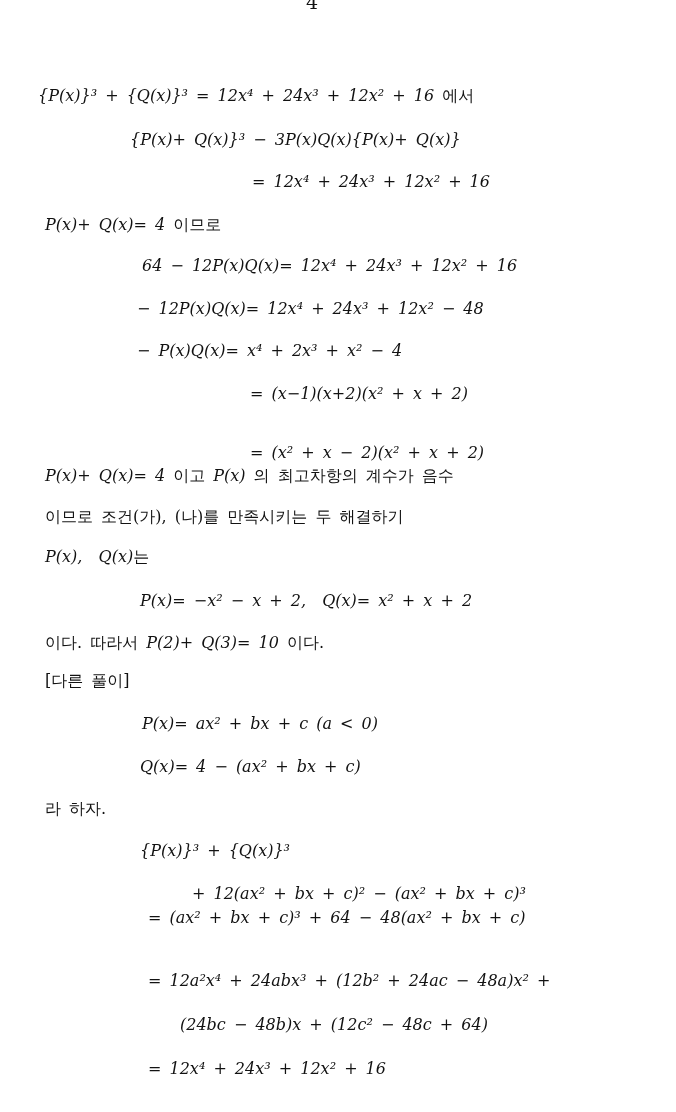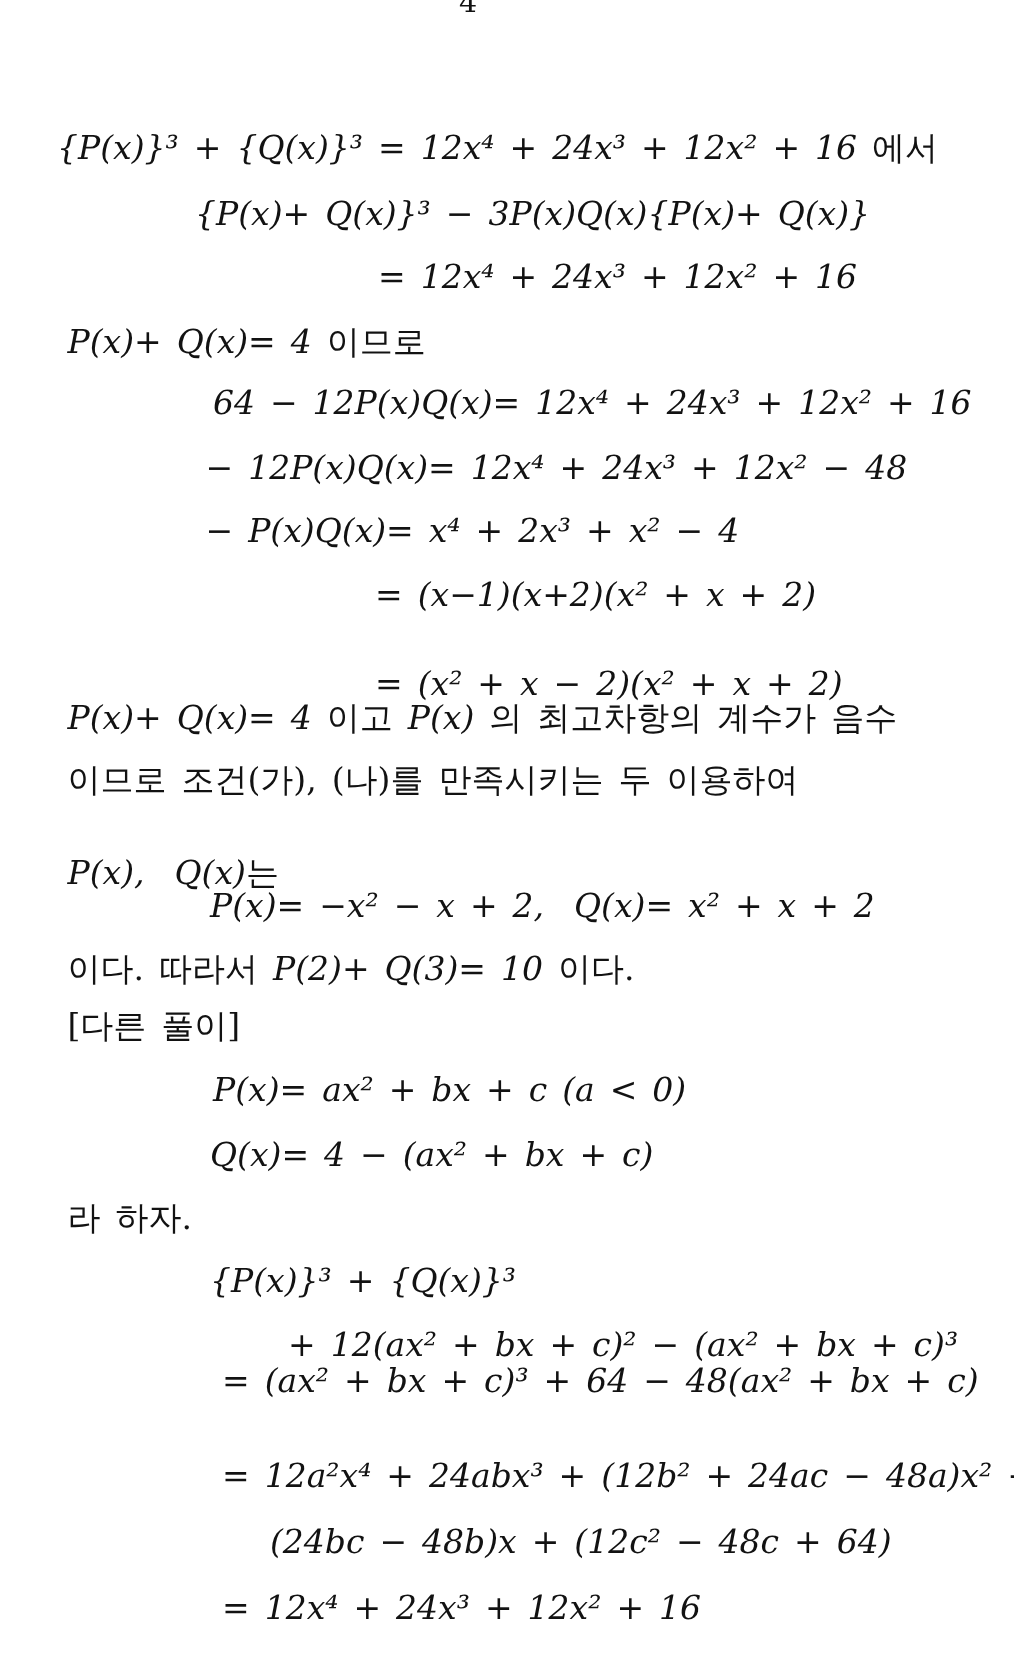"{P(x)}³ + {Q(x)}³ = 12x⁴" .line { font-size: 22px -> 16px }
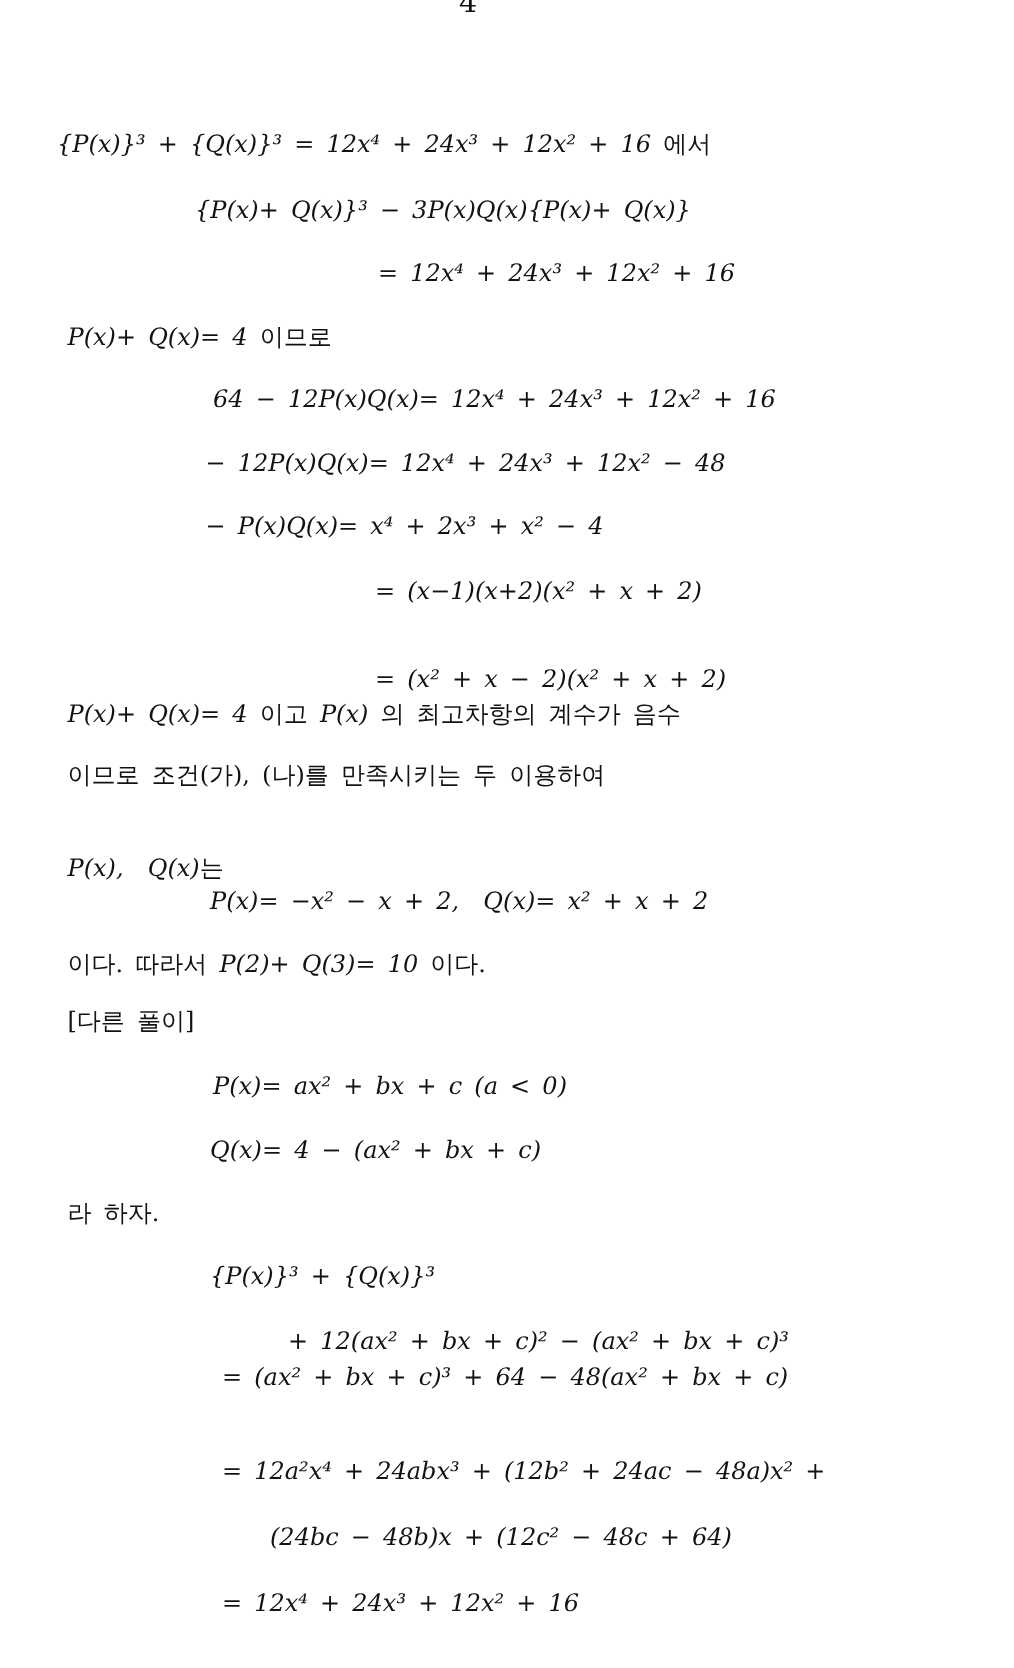"이므로 조건(가), (나)를 만족시키는 두" span.kor { text: 이용하여 -> 해결하기 }
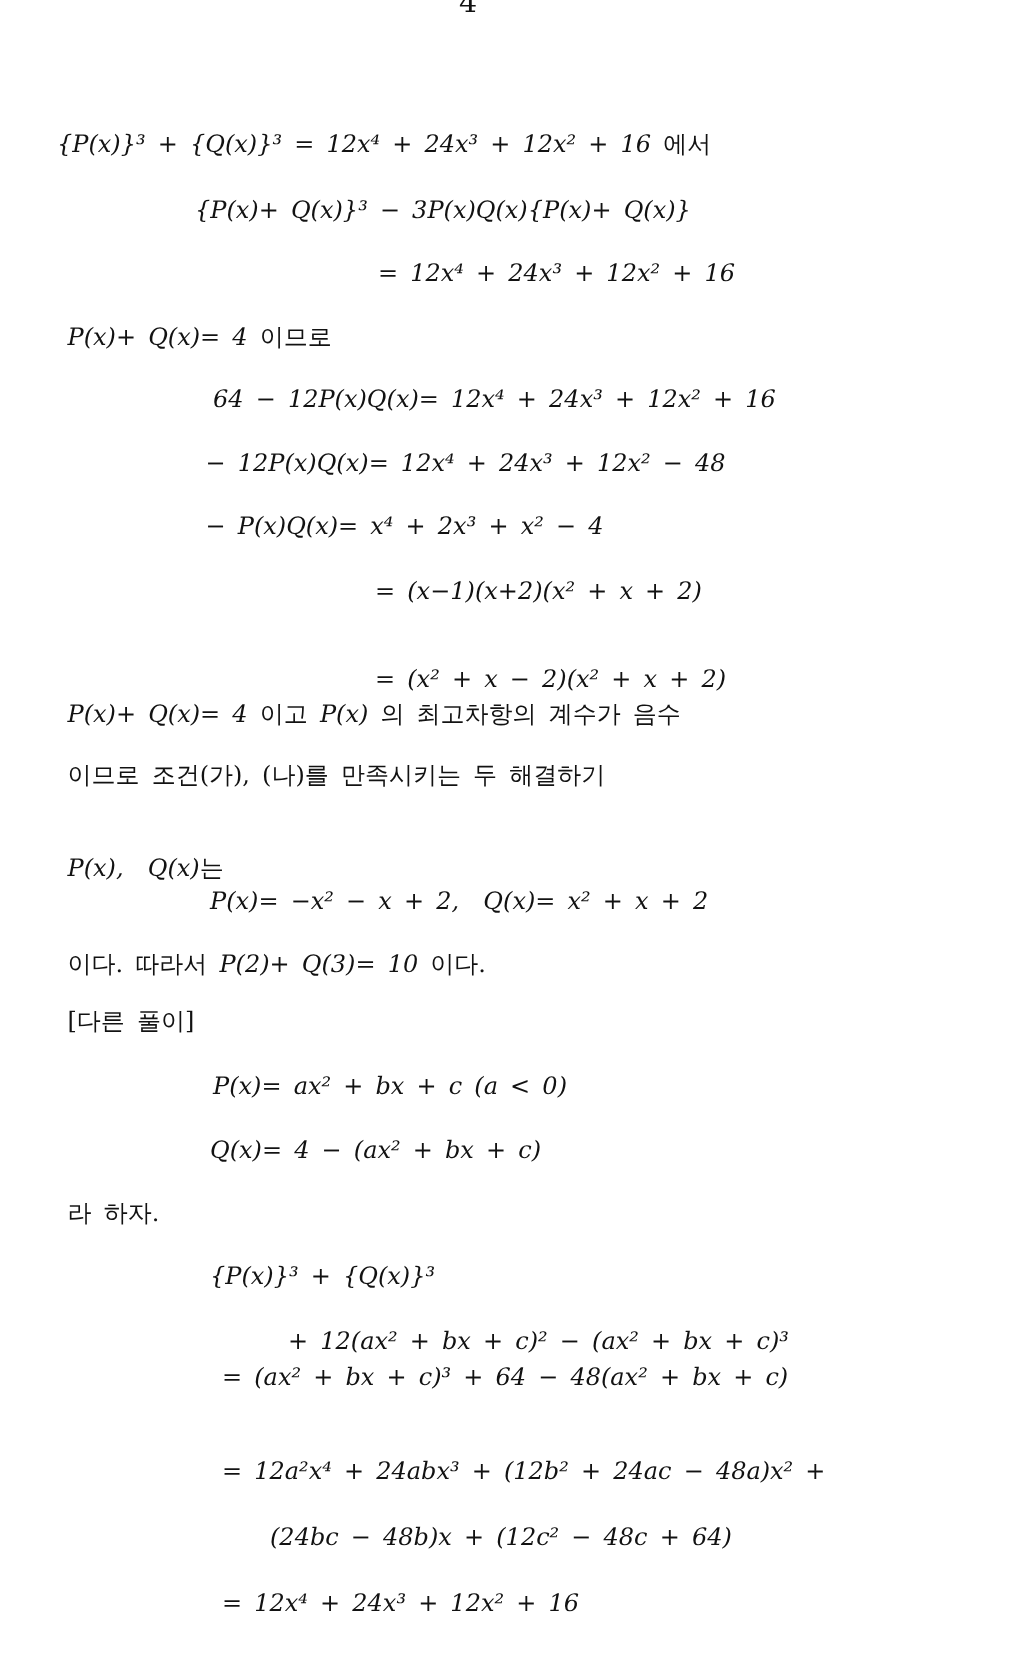"P(x), Q(x)는" .l11 { margin-top: 22px -> none }
